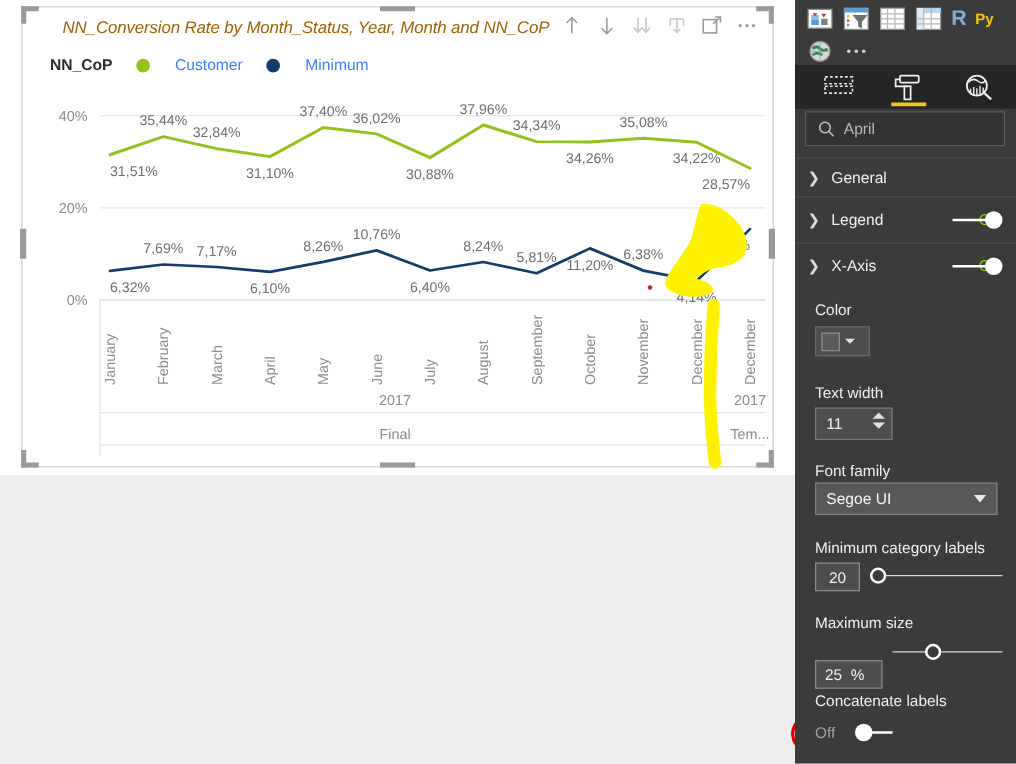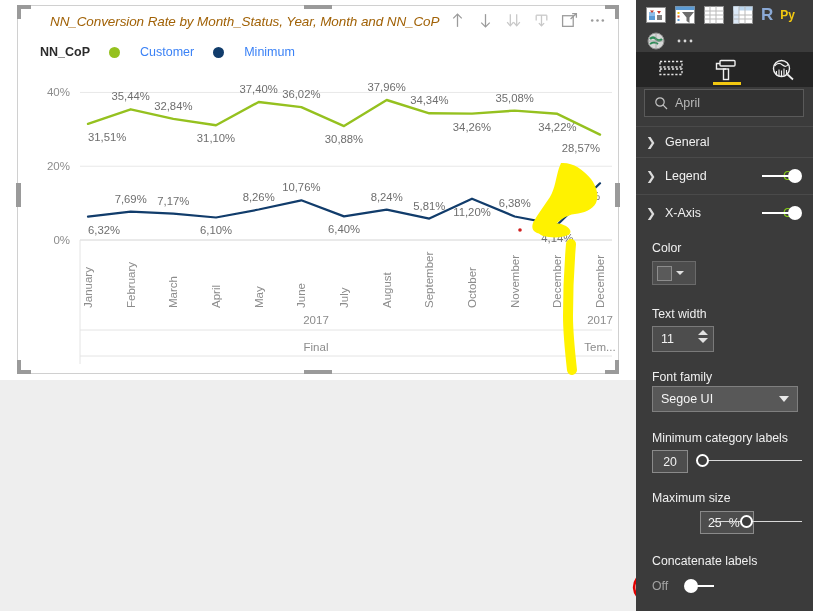"25" div.smallbox { margin-left: 48px -> none; top: 511px -> 528px }
